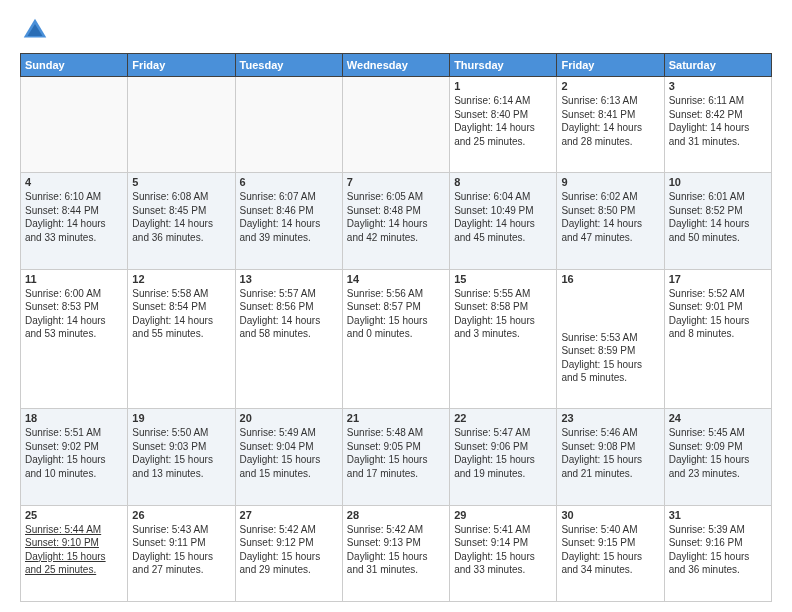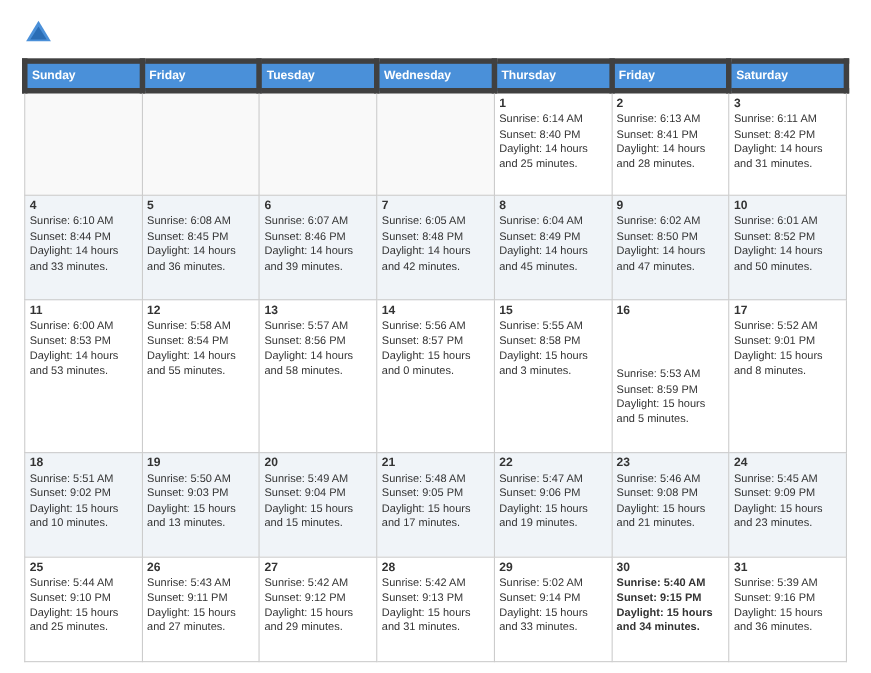"Sunday" th { border: 5px solid #404040 -> 1px solid #404040 }
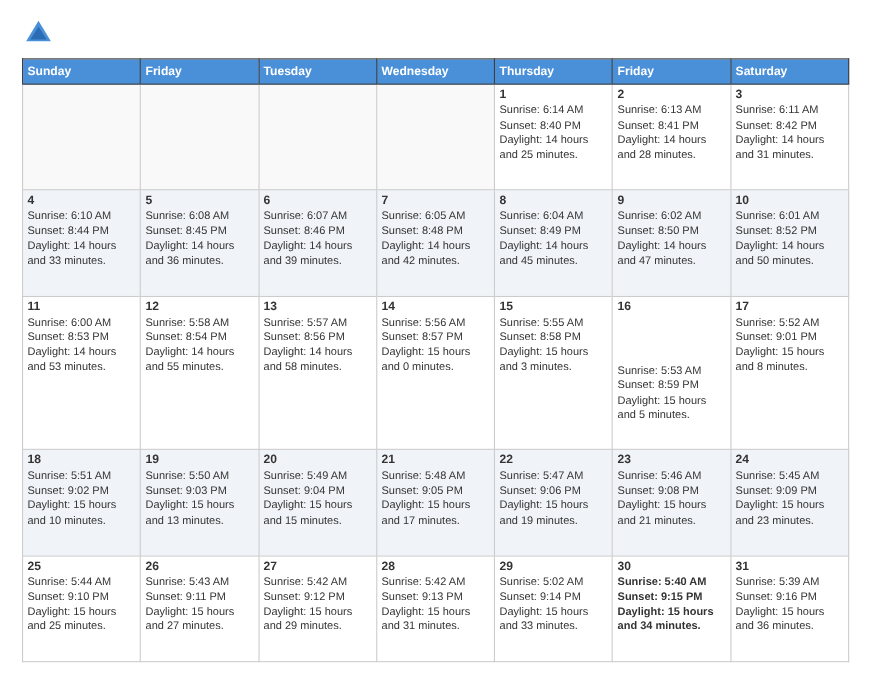"Sunrise: 6:04 AM" div.day-info { text: 8:49 -> 10:49 }
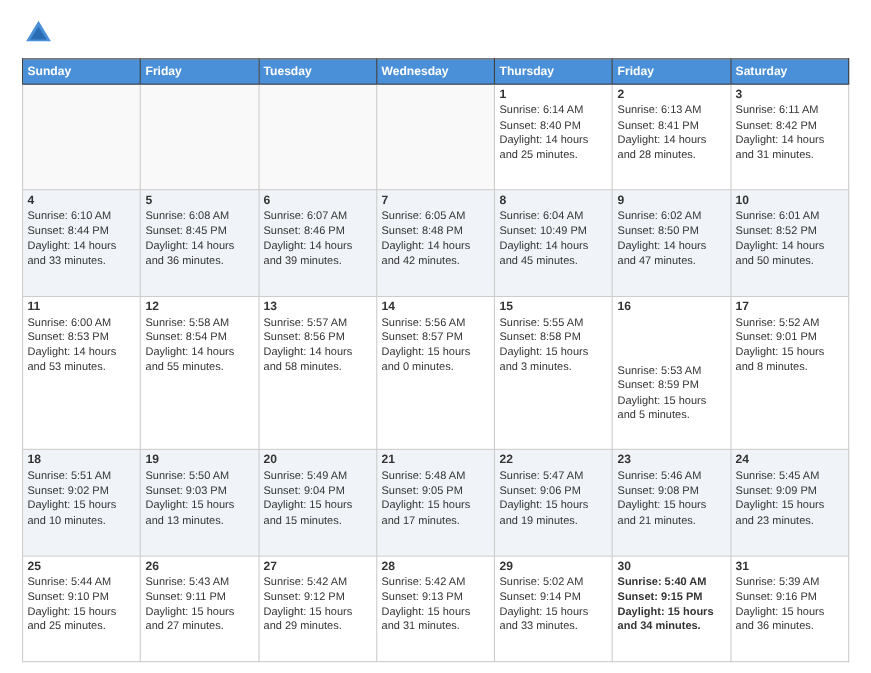"Sunrise: 5:44 AM" div.day-info { text-decoration: none -> underline }
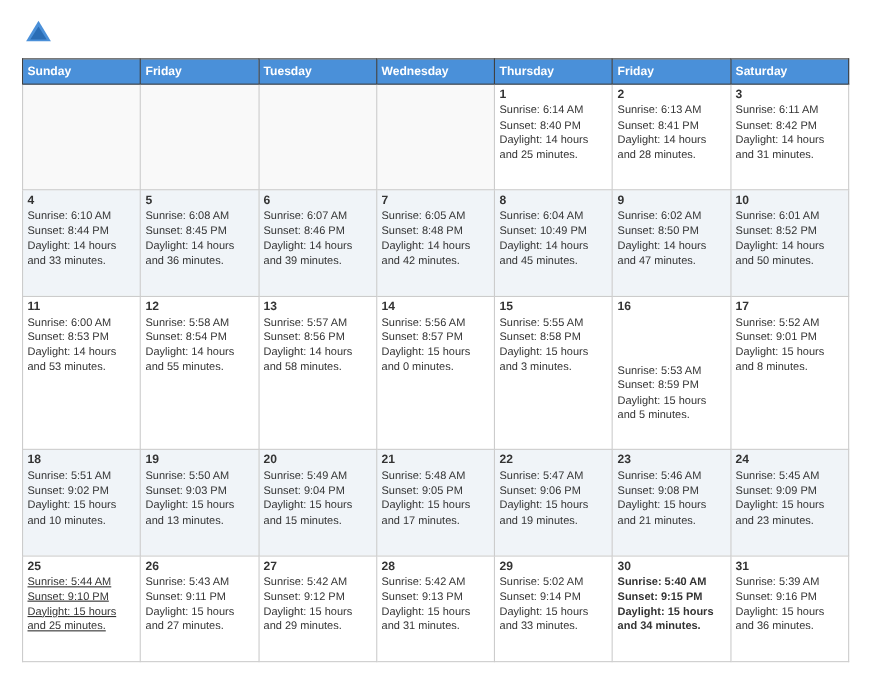"Sunrise: 5:02 AM" div.day-info { text: 5:02 -> 5:41 }
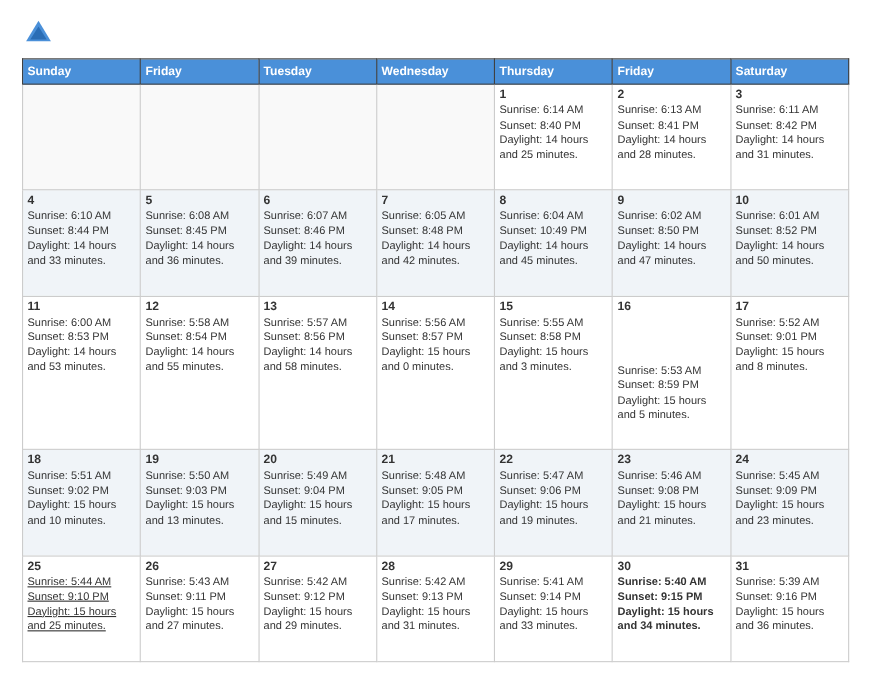"Sunrise: 5:40 AM" div.day-info { font-weight: bold -> none }
